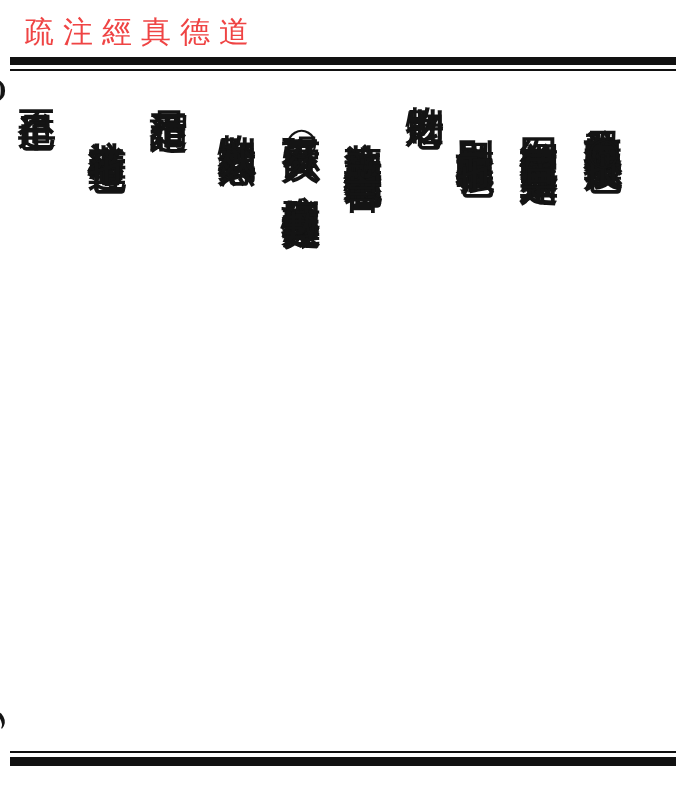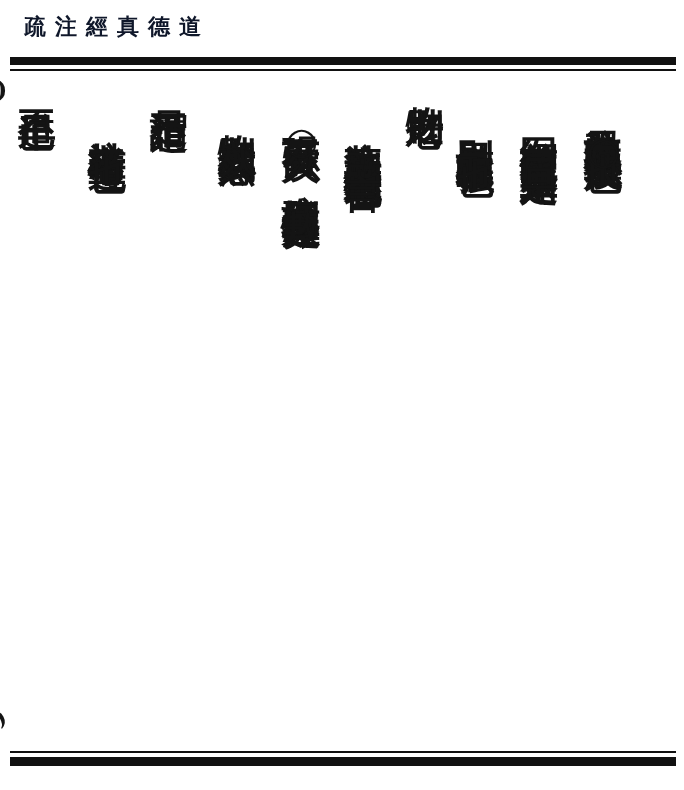"疏注經真德道" .header-title { color: #0f172a -> #ef4444; font-size: 22px -> 30px; font-weight: bold -> normal }
